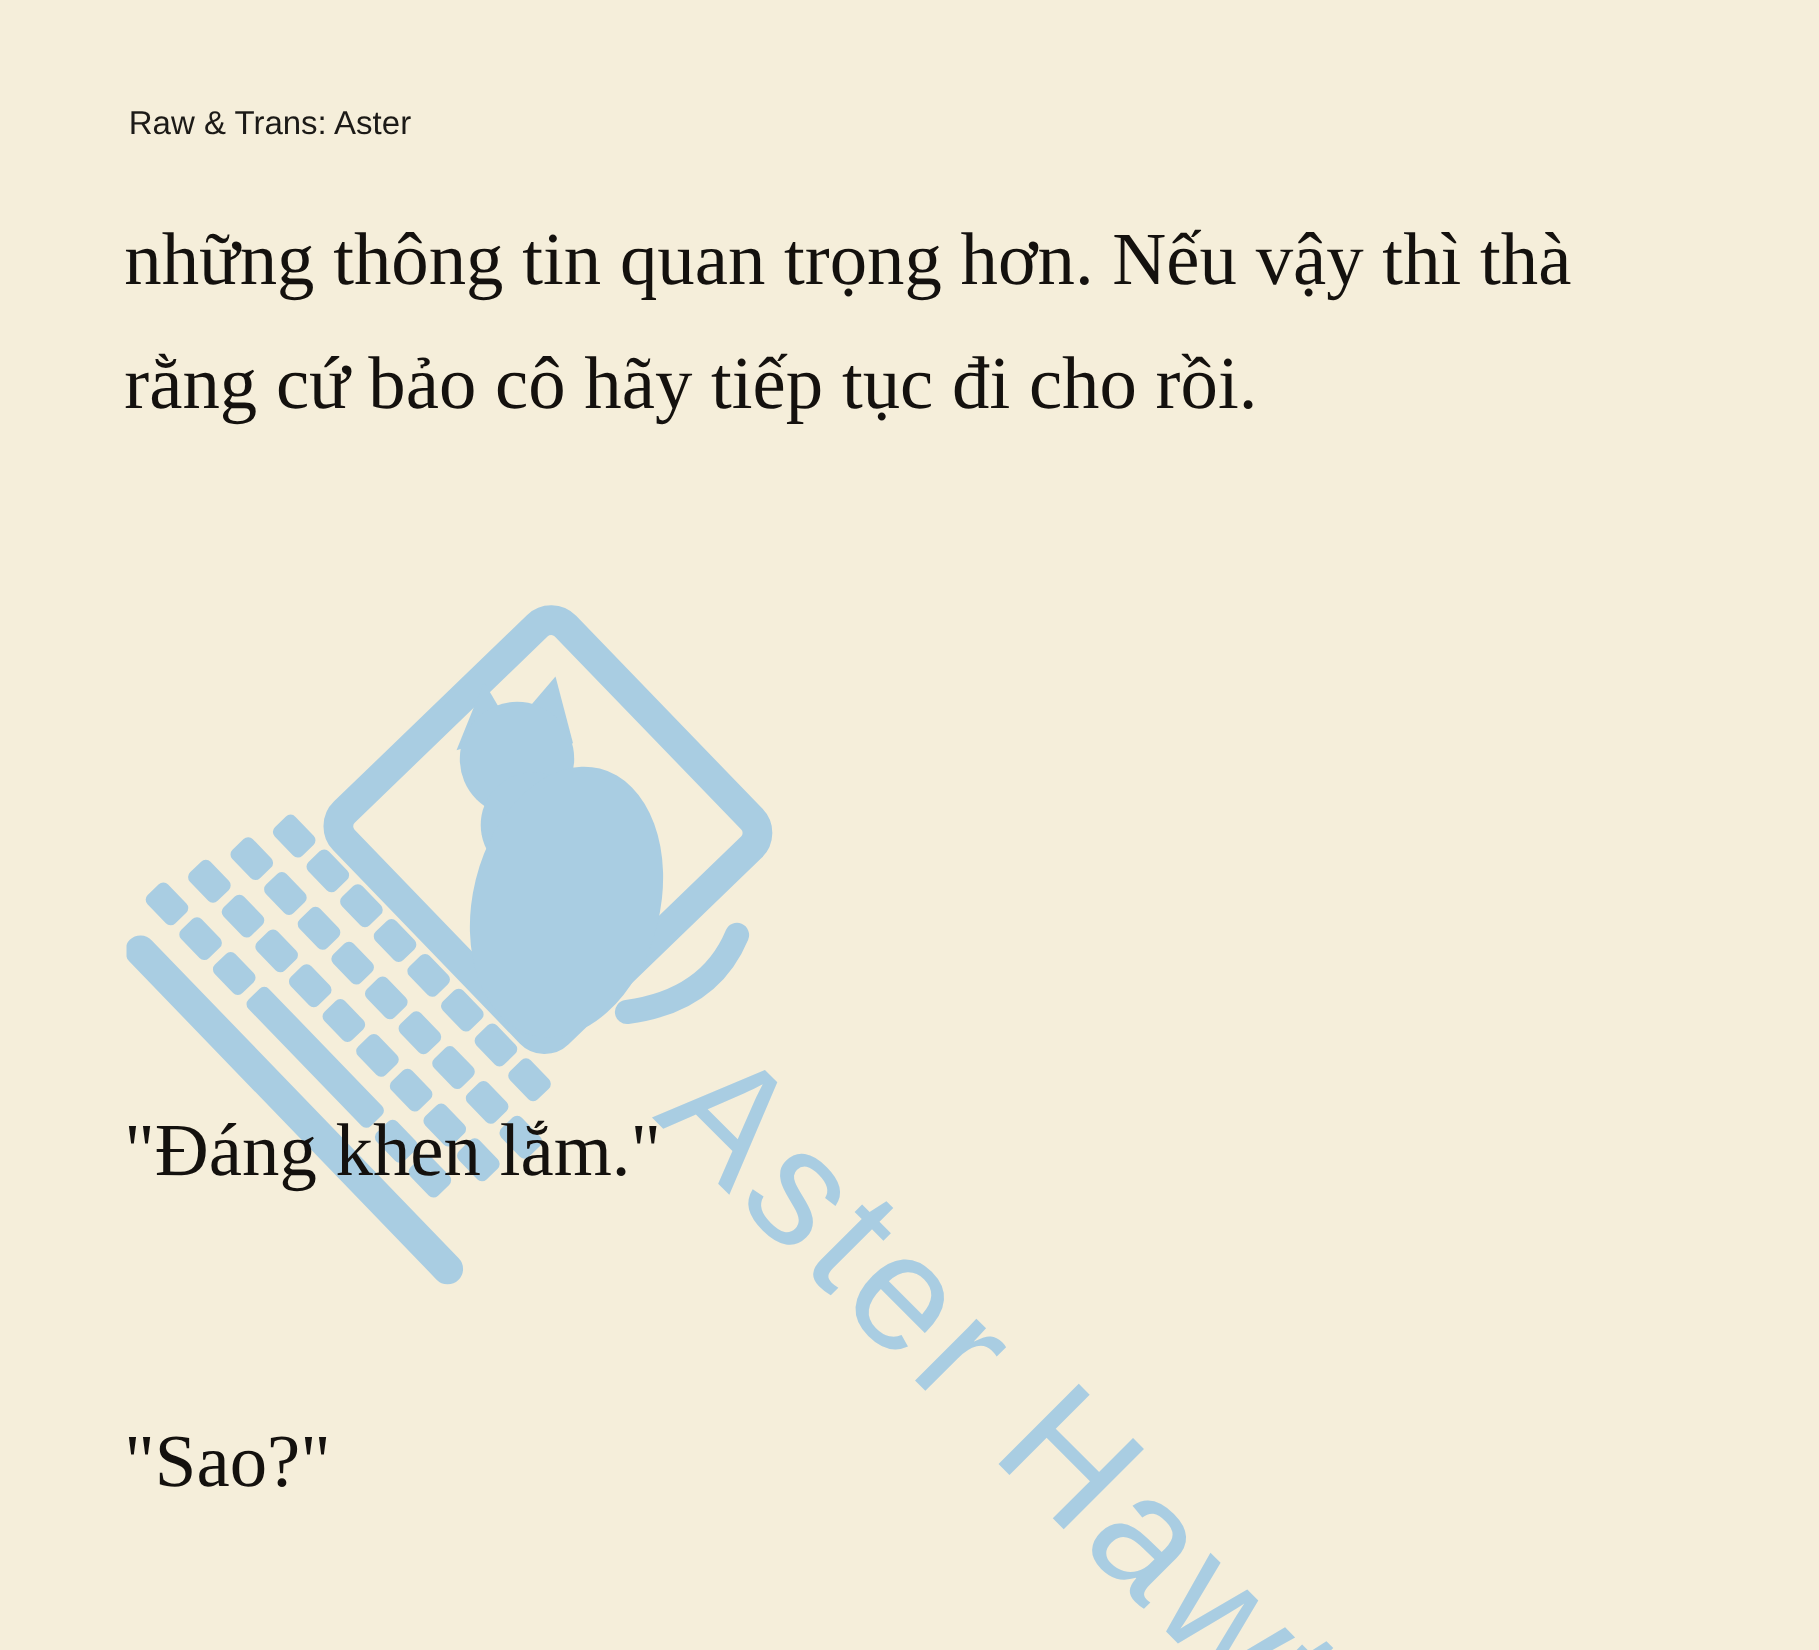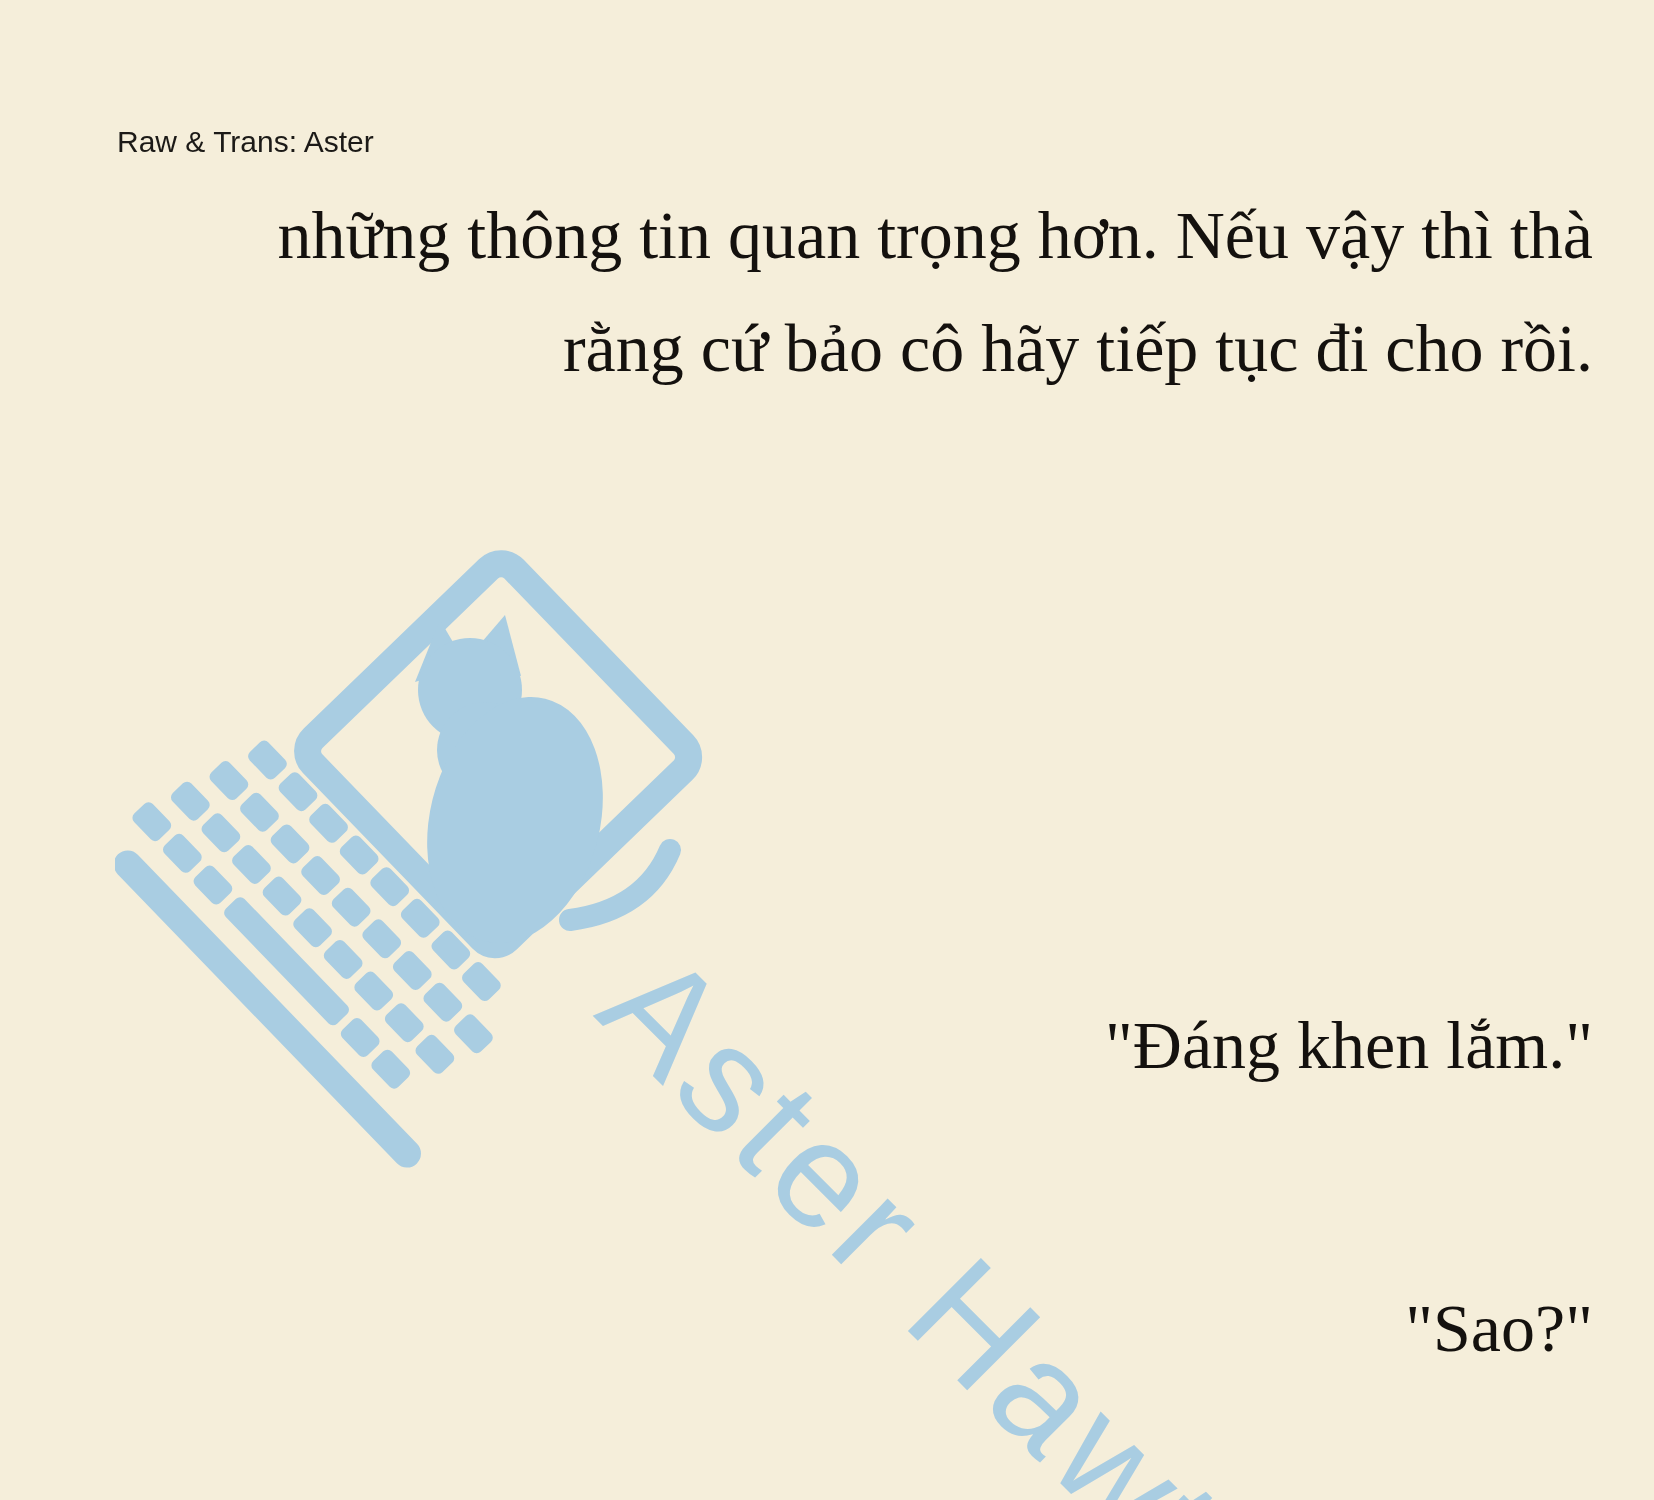"Raw & Trans: Aster" .credit { margin-top: 29px -> none }
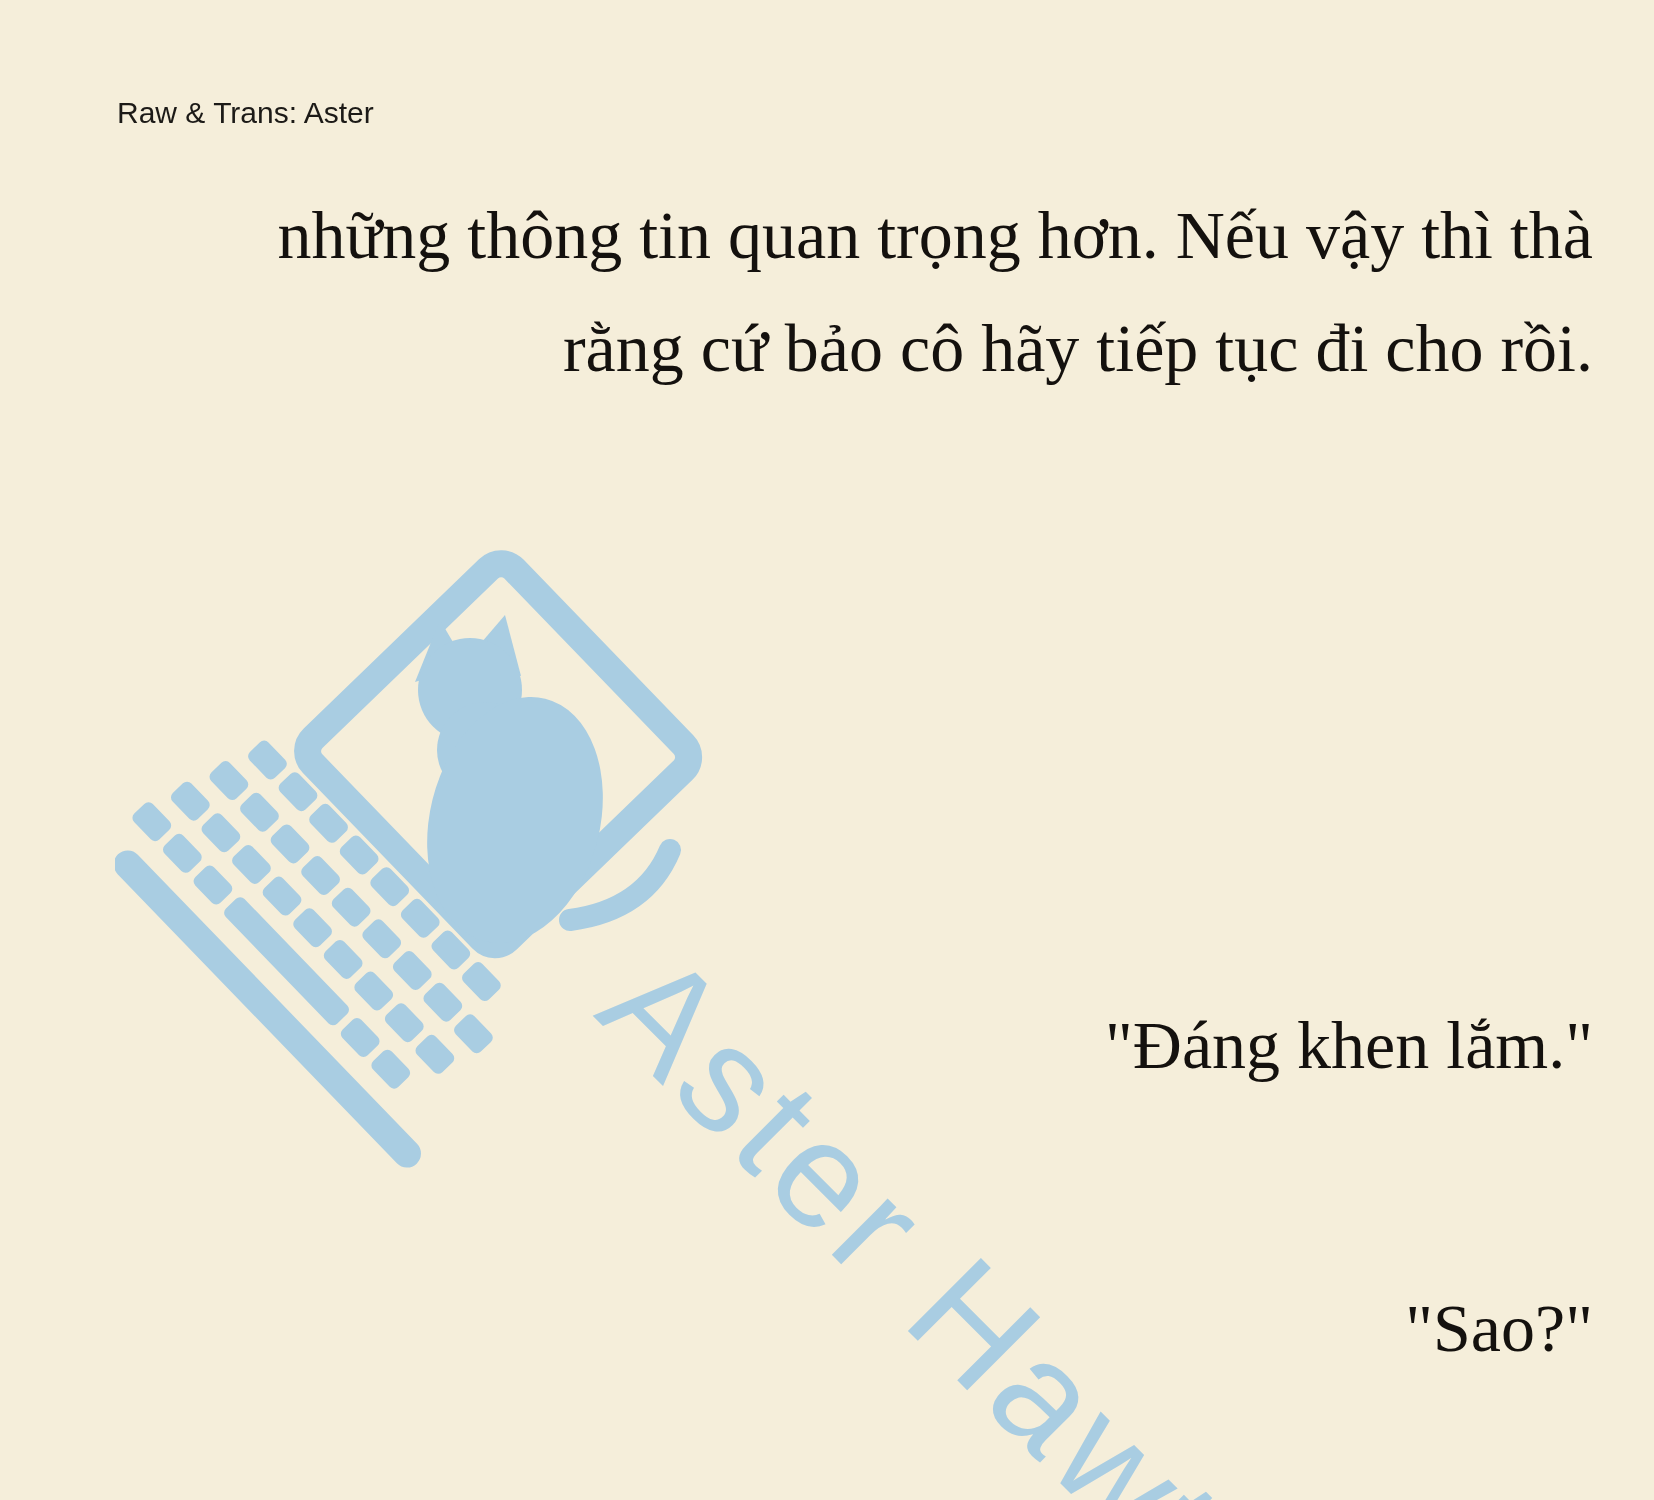"những thông tin quan trọng" .para { text-align: right -> none }
